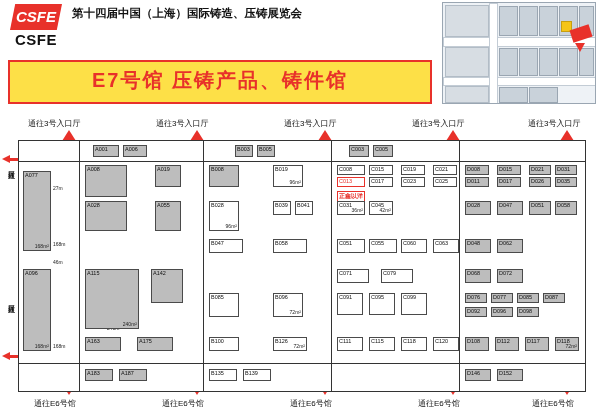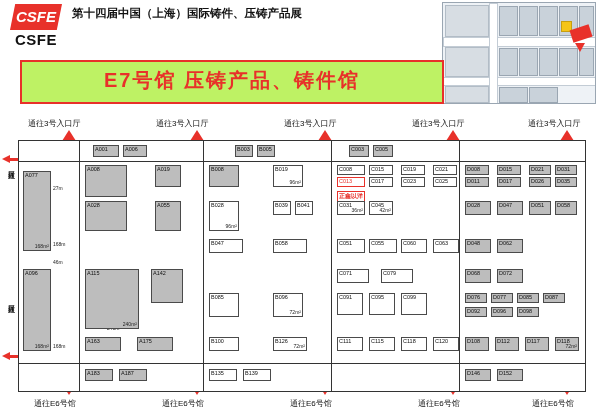"第十四届中国（上海）国际铸造、压铸展览会" div.head-l1 { html: none -> <div>第十四届中国（上海）国际铸造、压铸展览会</div> }
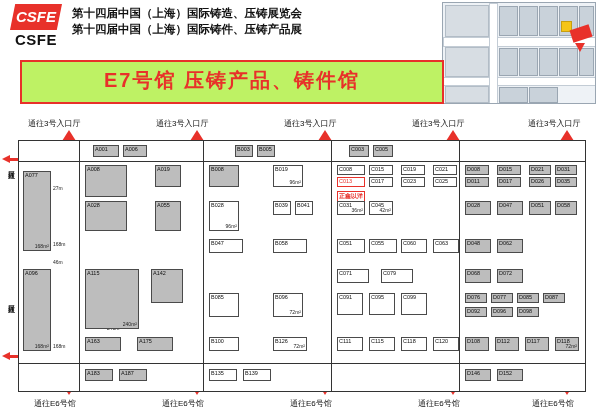"第十四届中国（上海）国际铸件、压铸产品展" div.head-l2 { html: <div>第十四届中国（上海）国际铸件、压铸产品展</div> -> none }
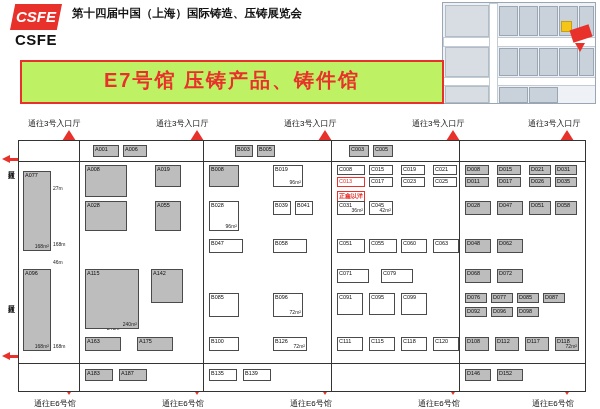"E7号馆 压铸产品、铸件馆" .titlebar { background: #bef264 -> #fde047; left: 20px -> 8px }
